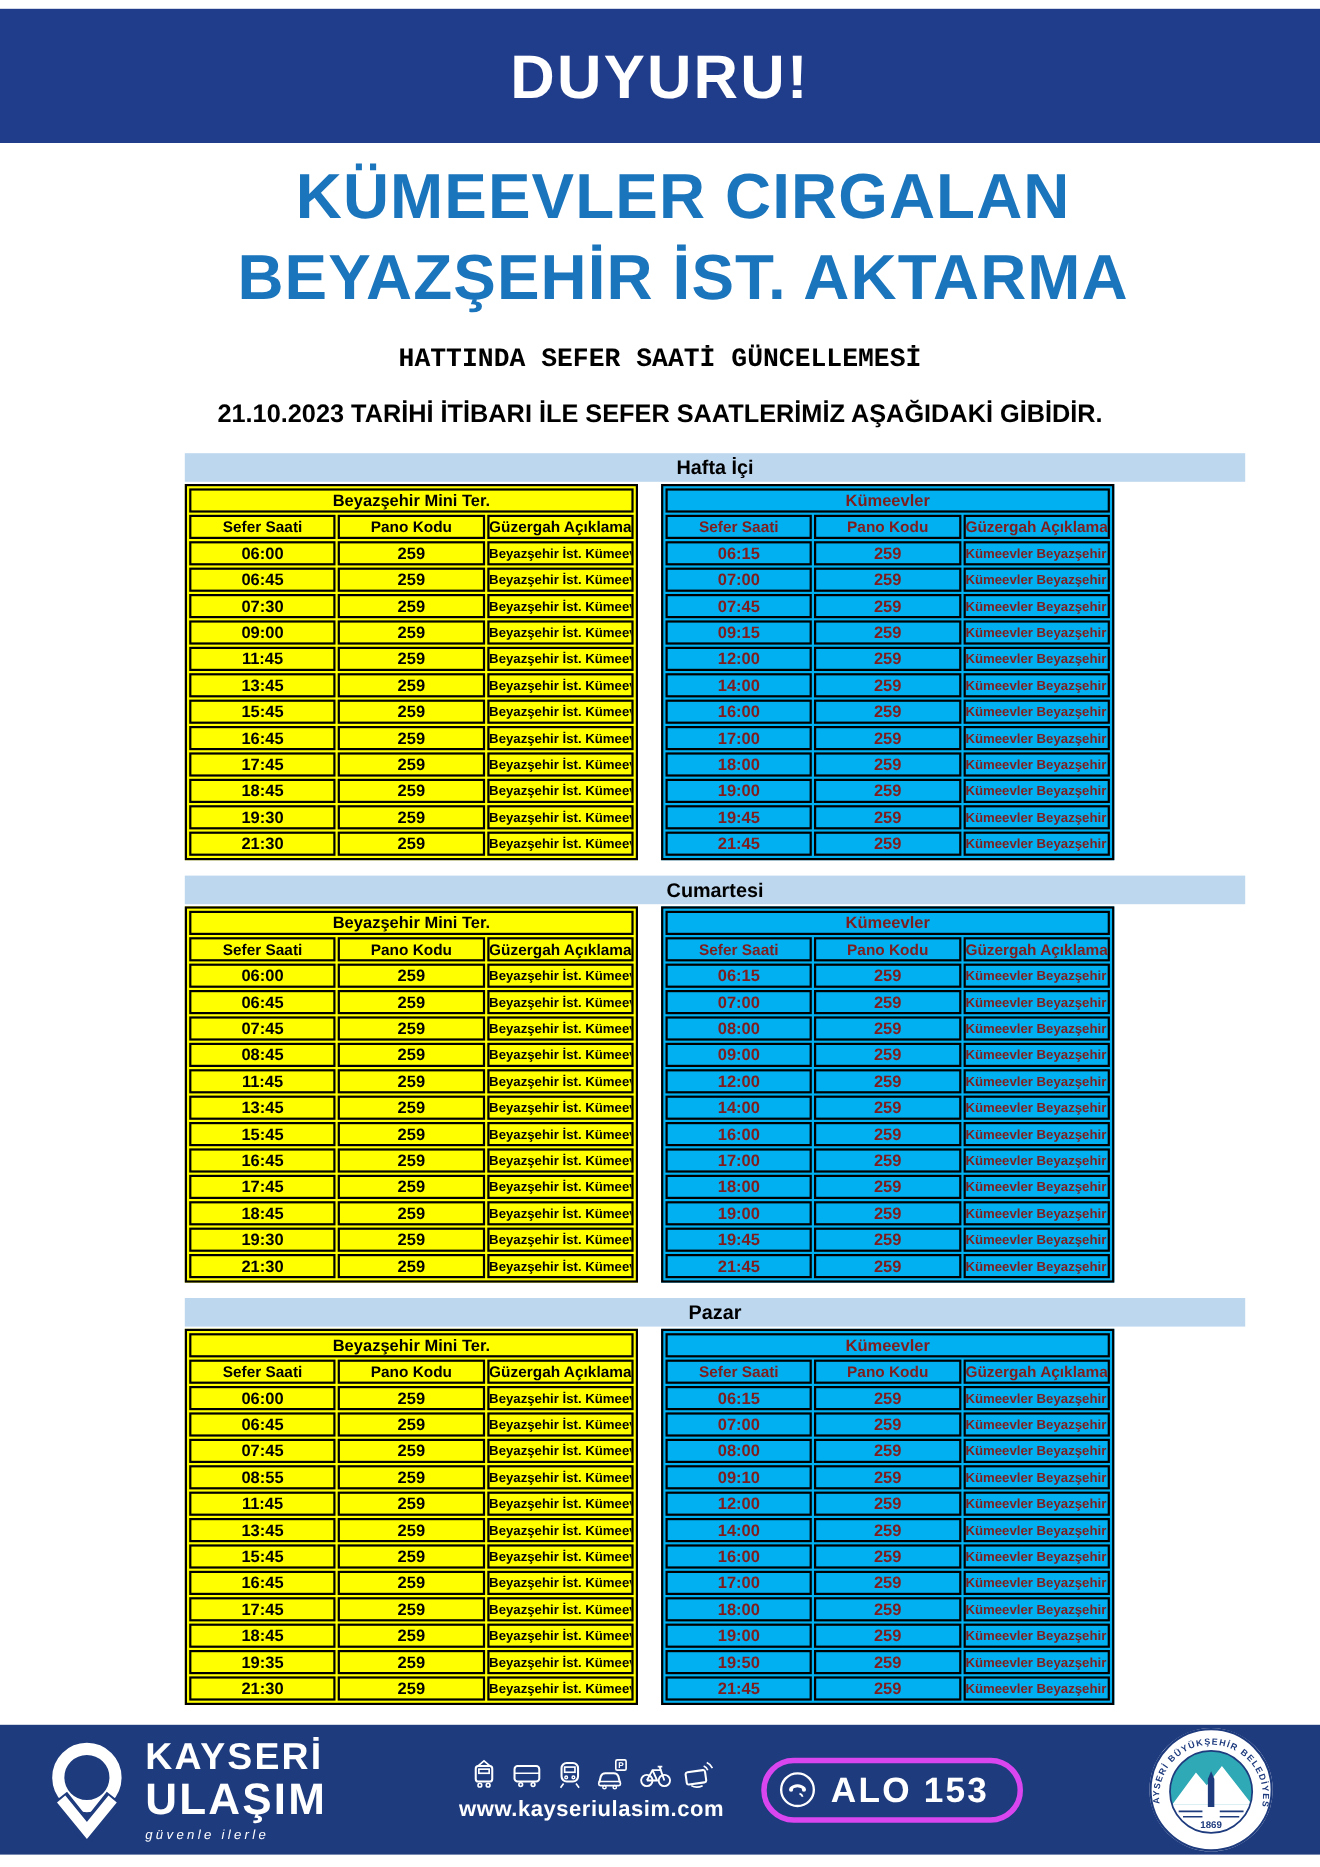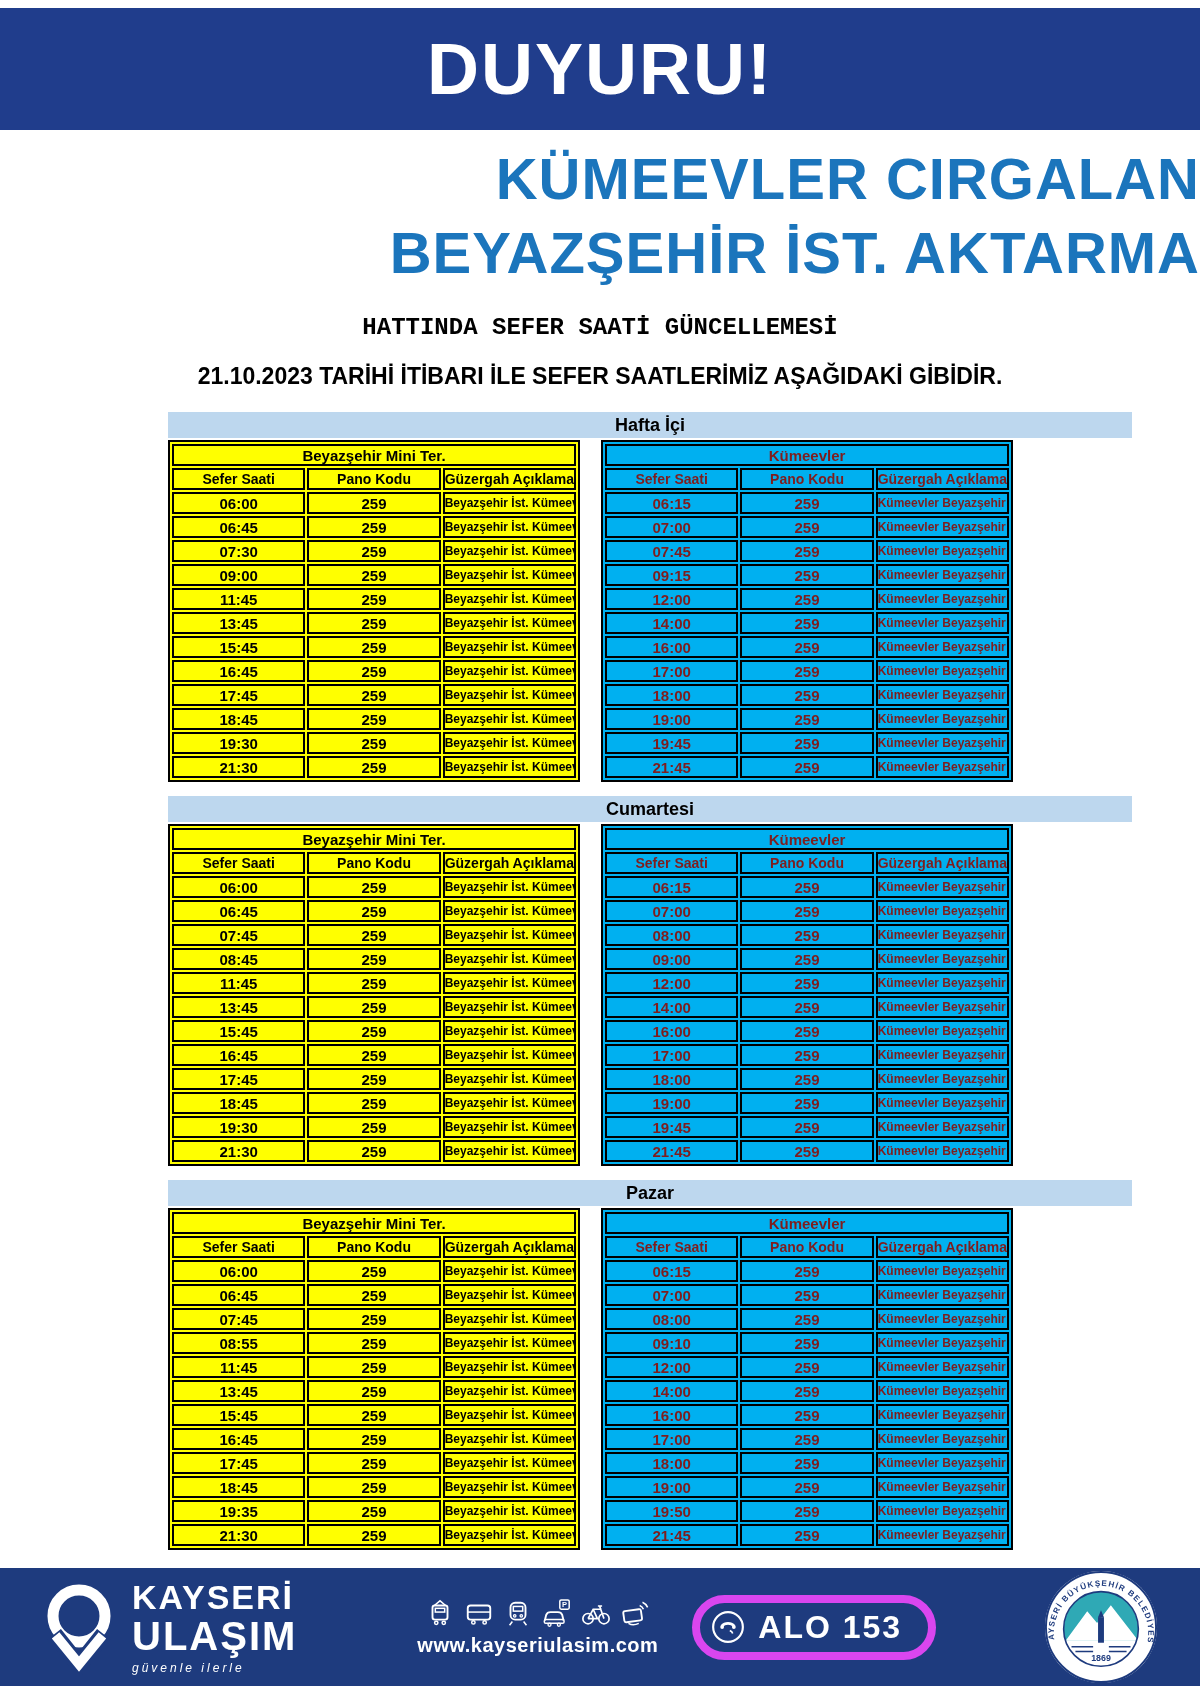"DUYURU!" .banner-title { font-size: 72px -> 56px }
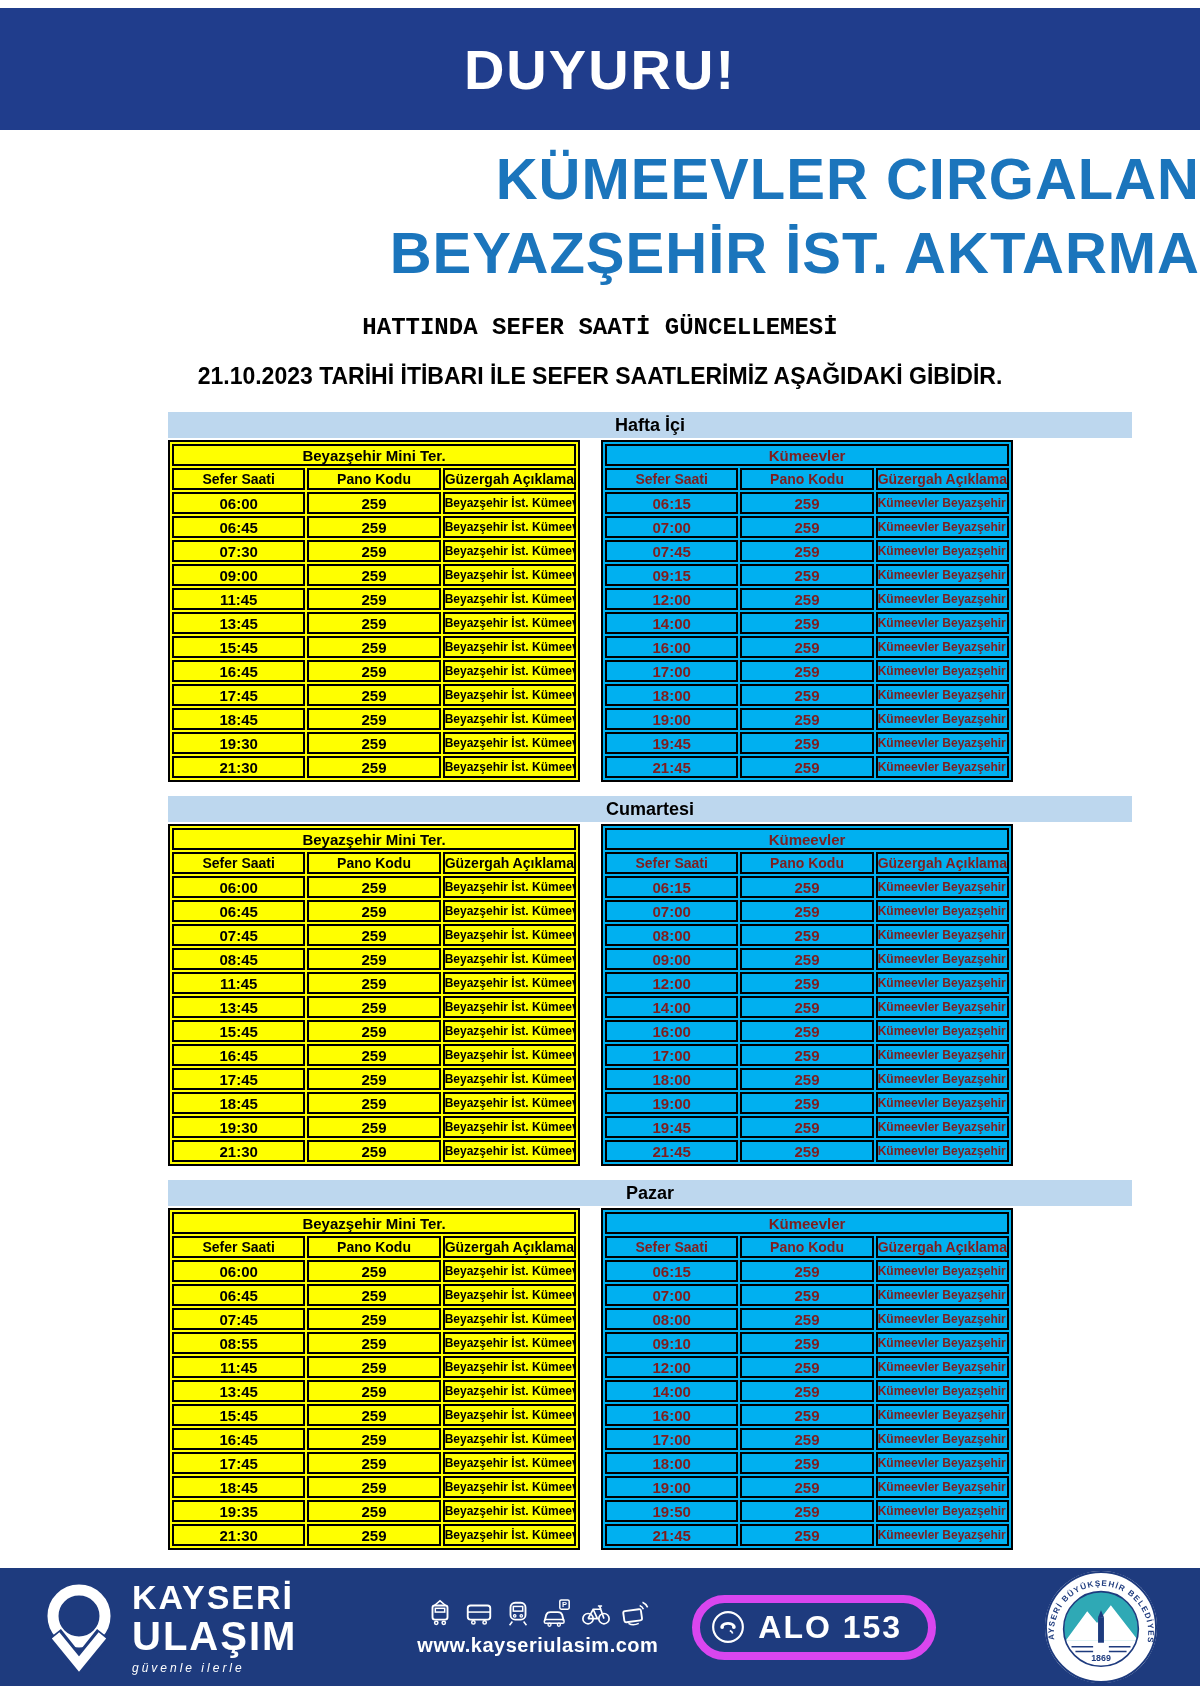"KÜMEEVLER CIRGALAN" .route-title { text-align: right -> center }
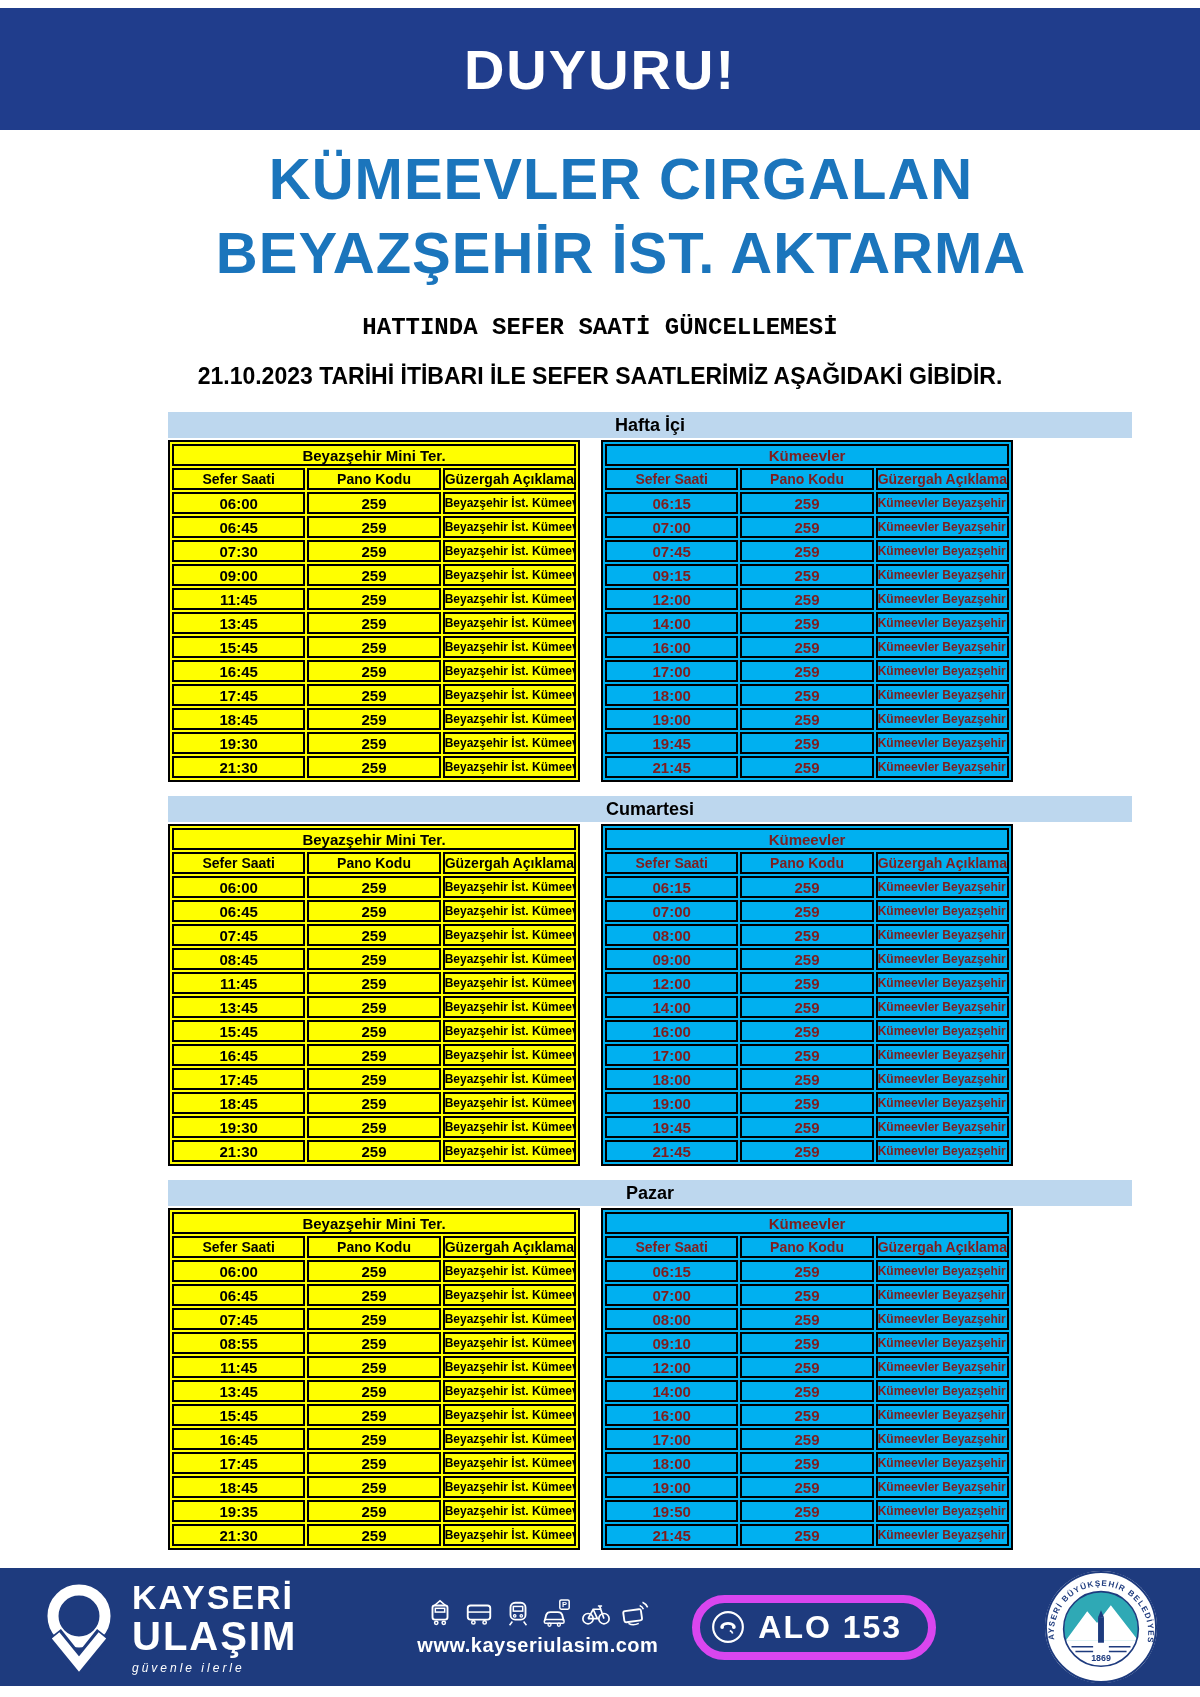"ALO 153" .alo { border: 8px solid #d946ef -> 5px solid #d946ef }
